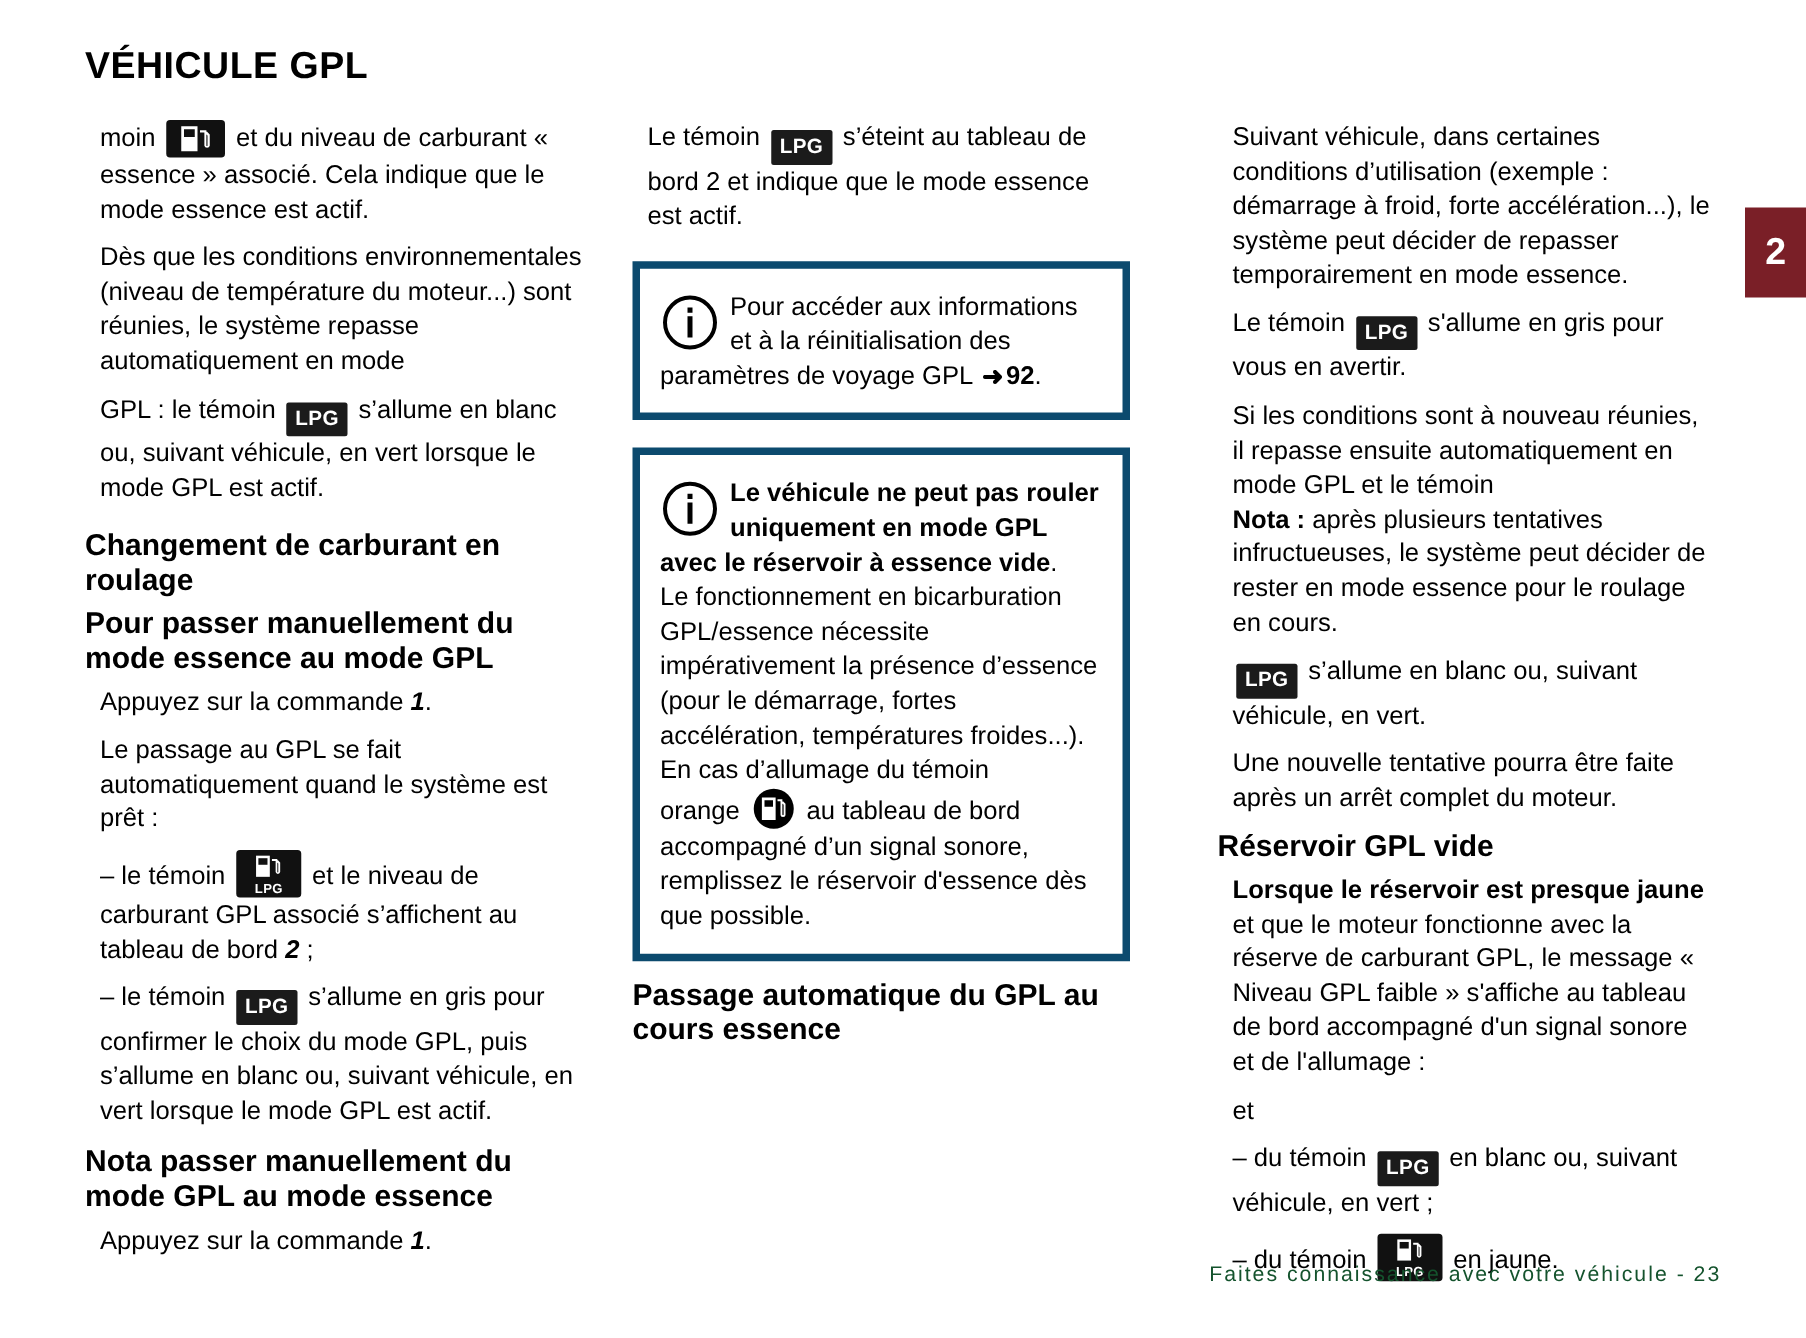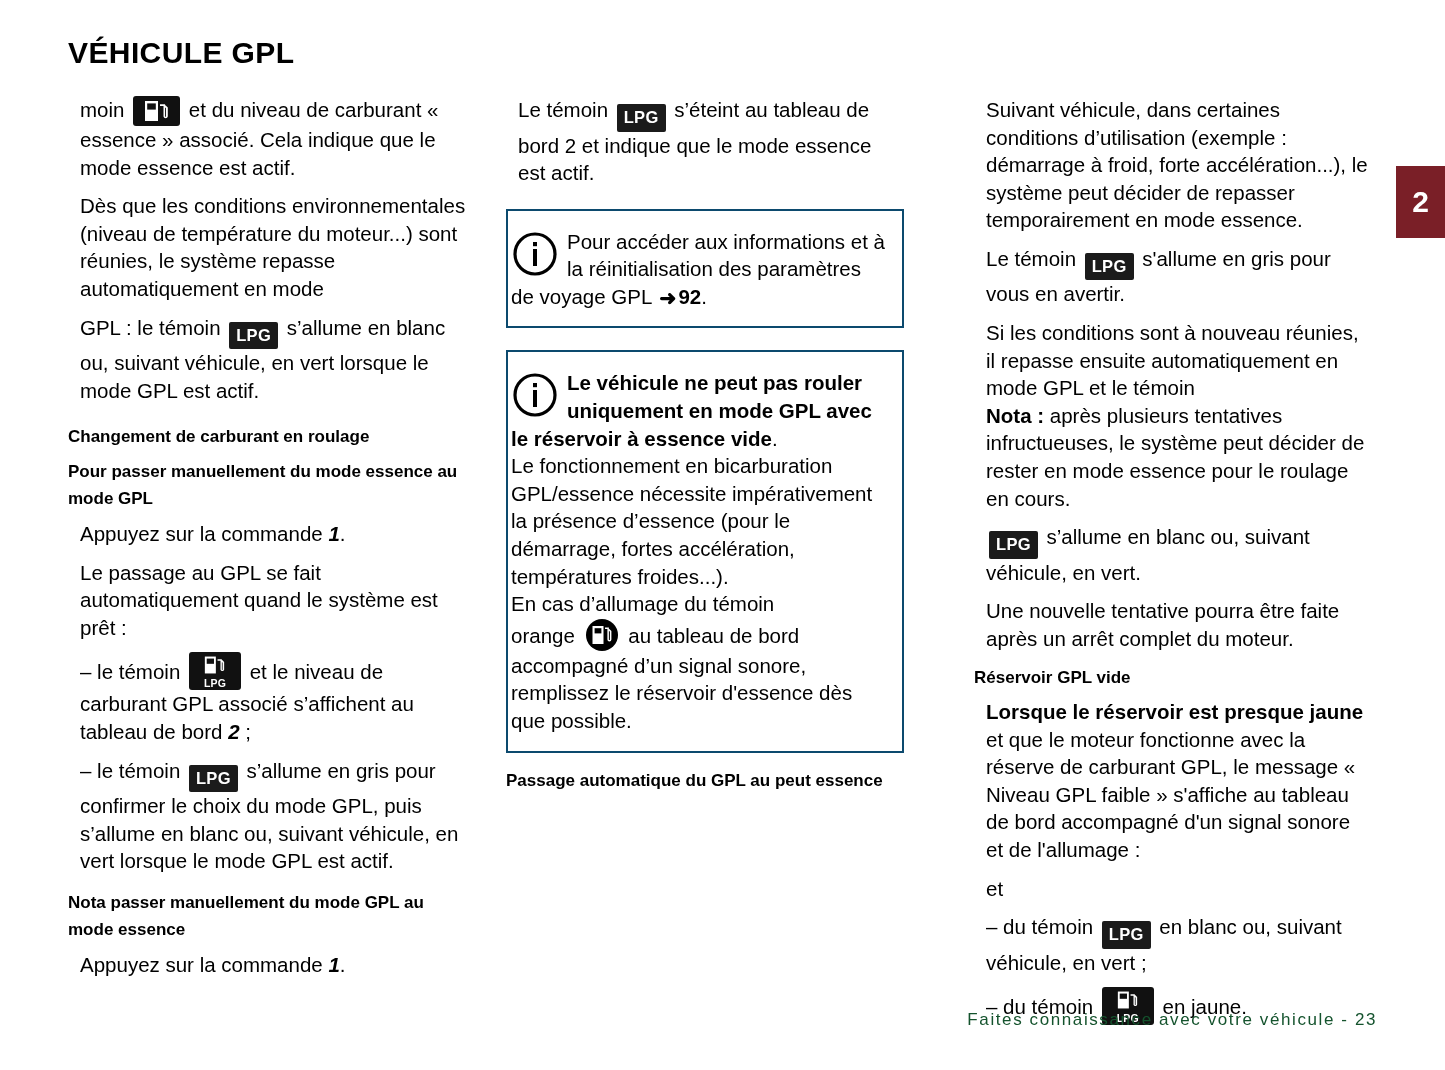"Pour accéder aux informations et" .note-box { border: 2px solid #0c4a6e -> 6px solid #0c4a6e; padding: 17px 16px 16px 3px -> 17px 16px 16px 16px }
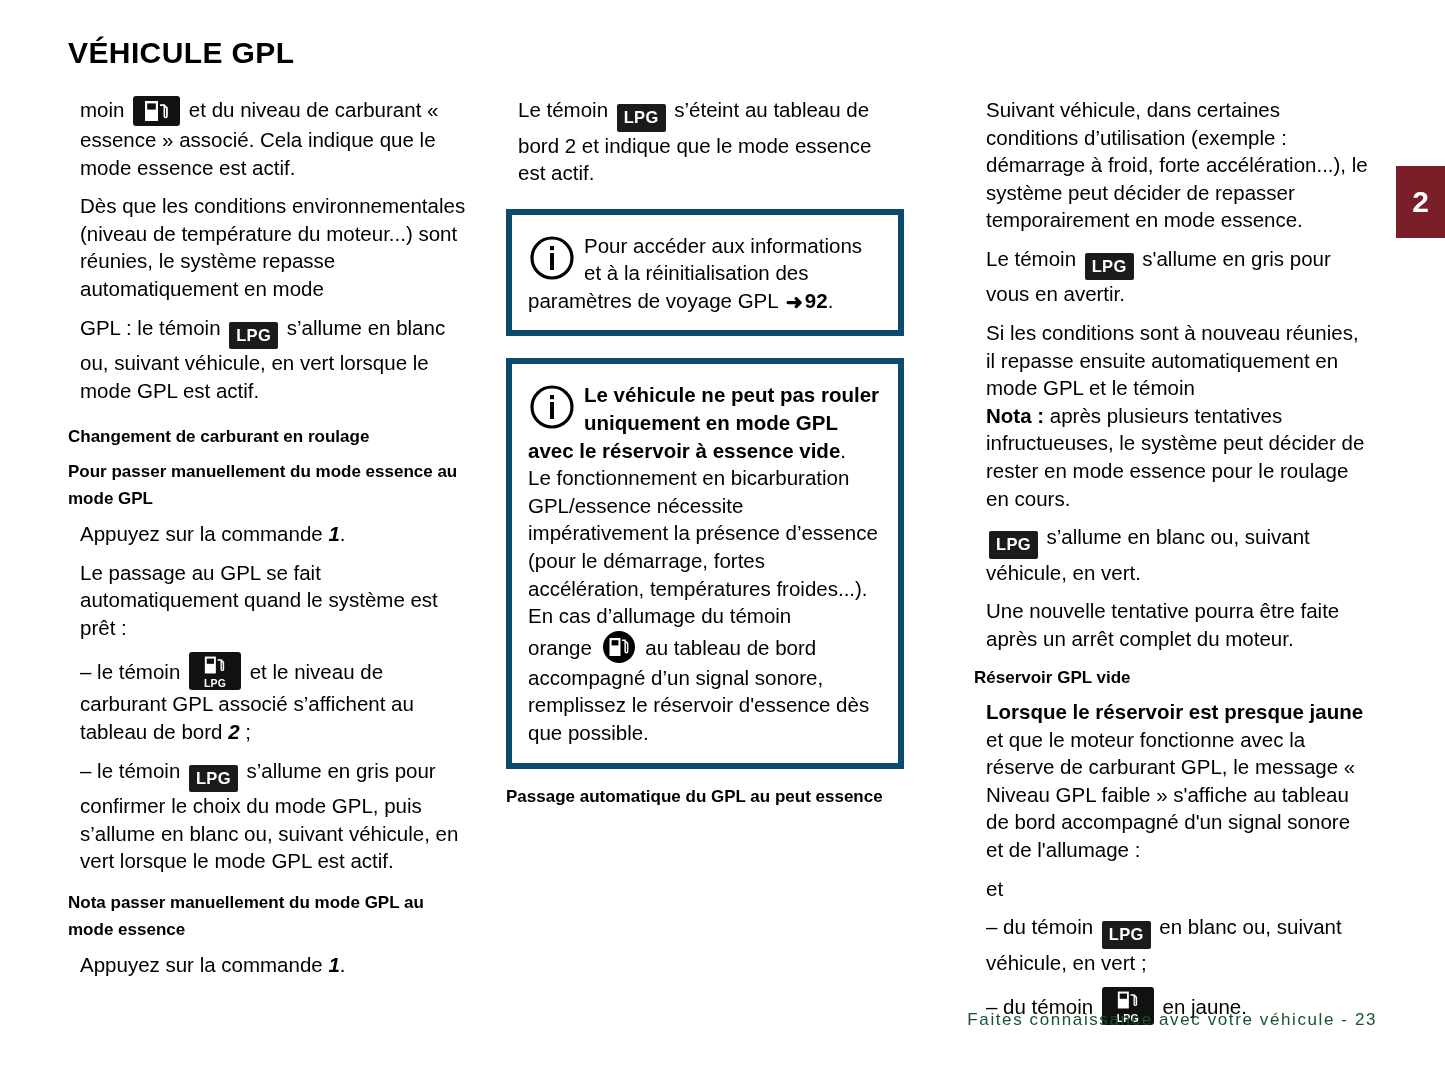"Changement de carburant en roulage" h3 { font-size: 17px -> 24px }
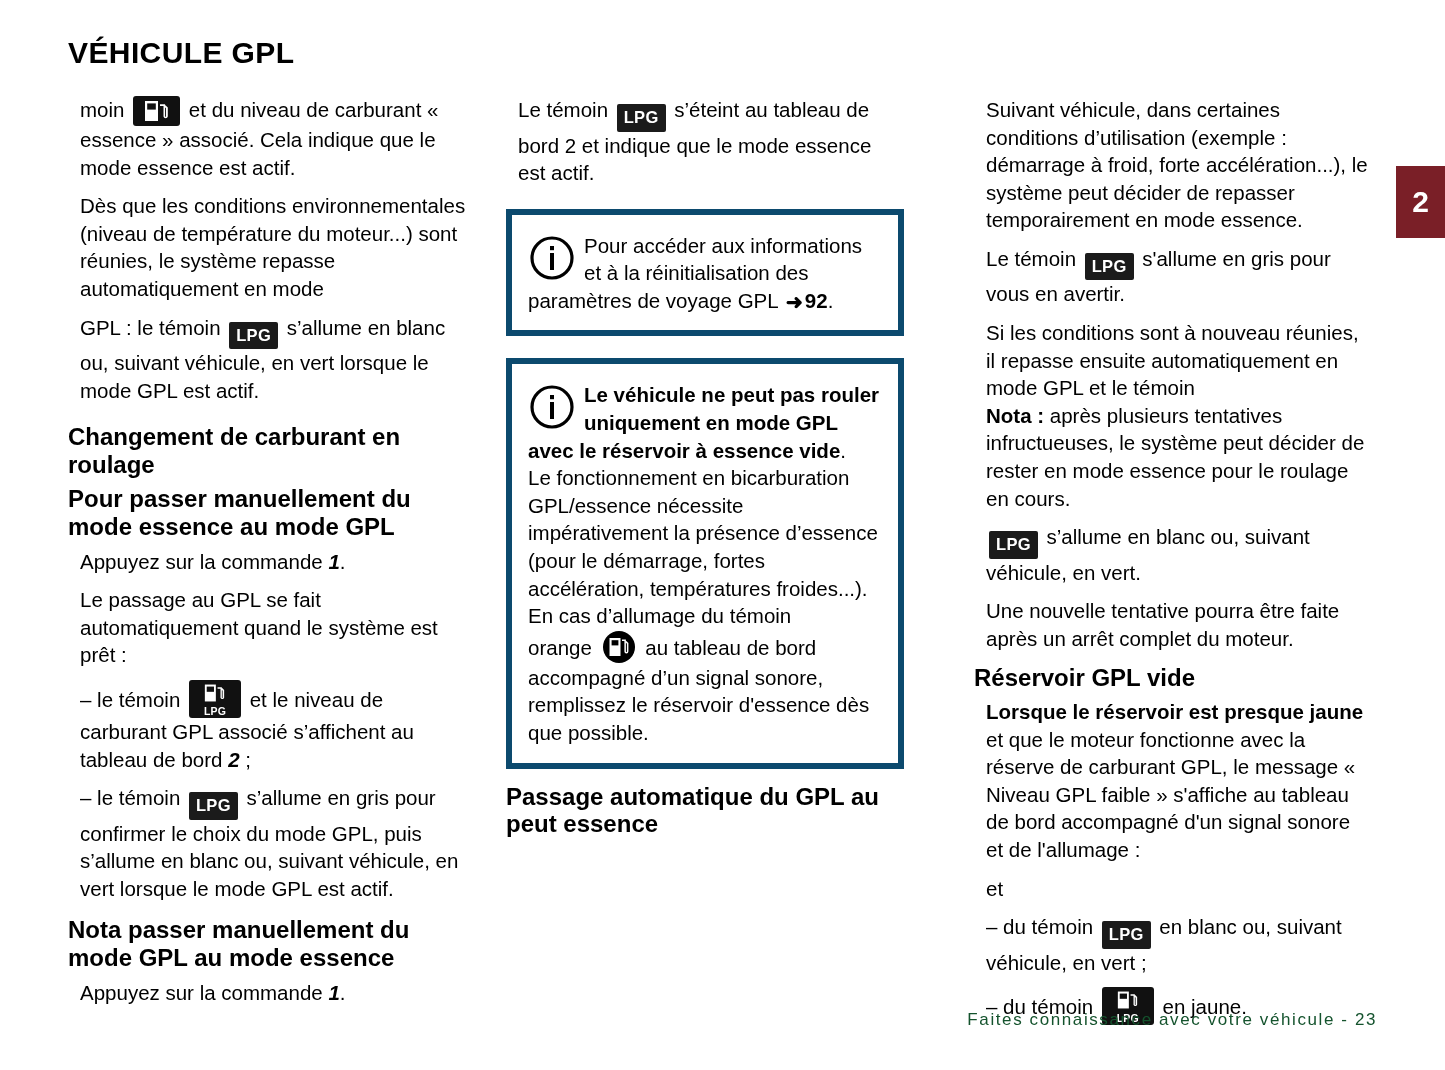"Passage automatique du GPL au" h3.sub { text: peut -> cours }
